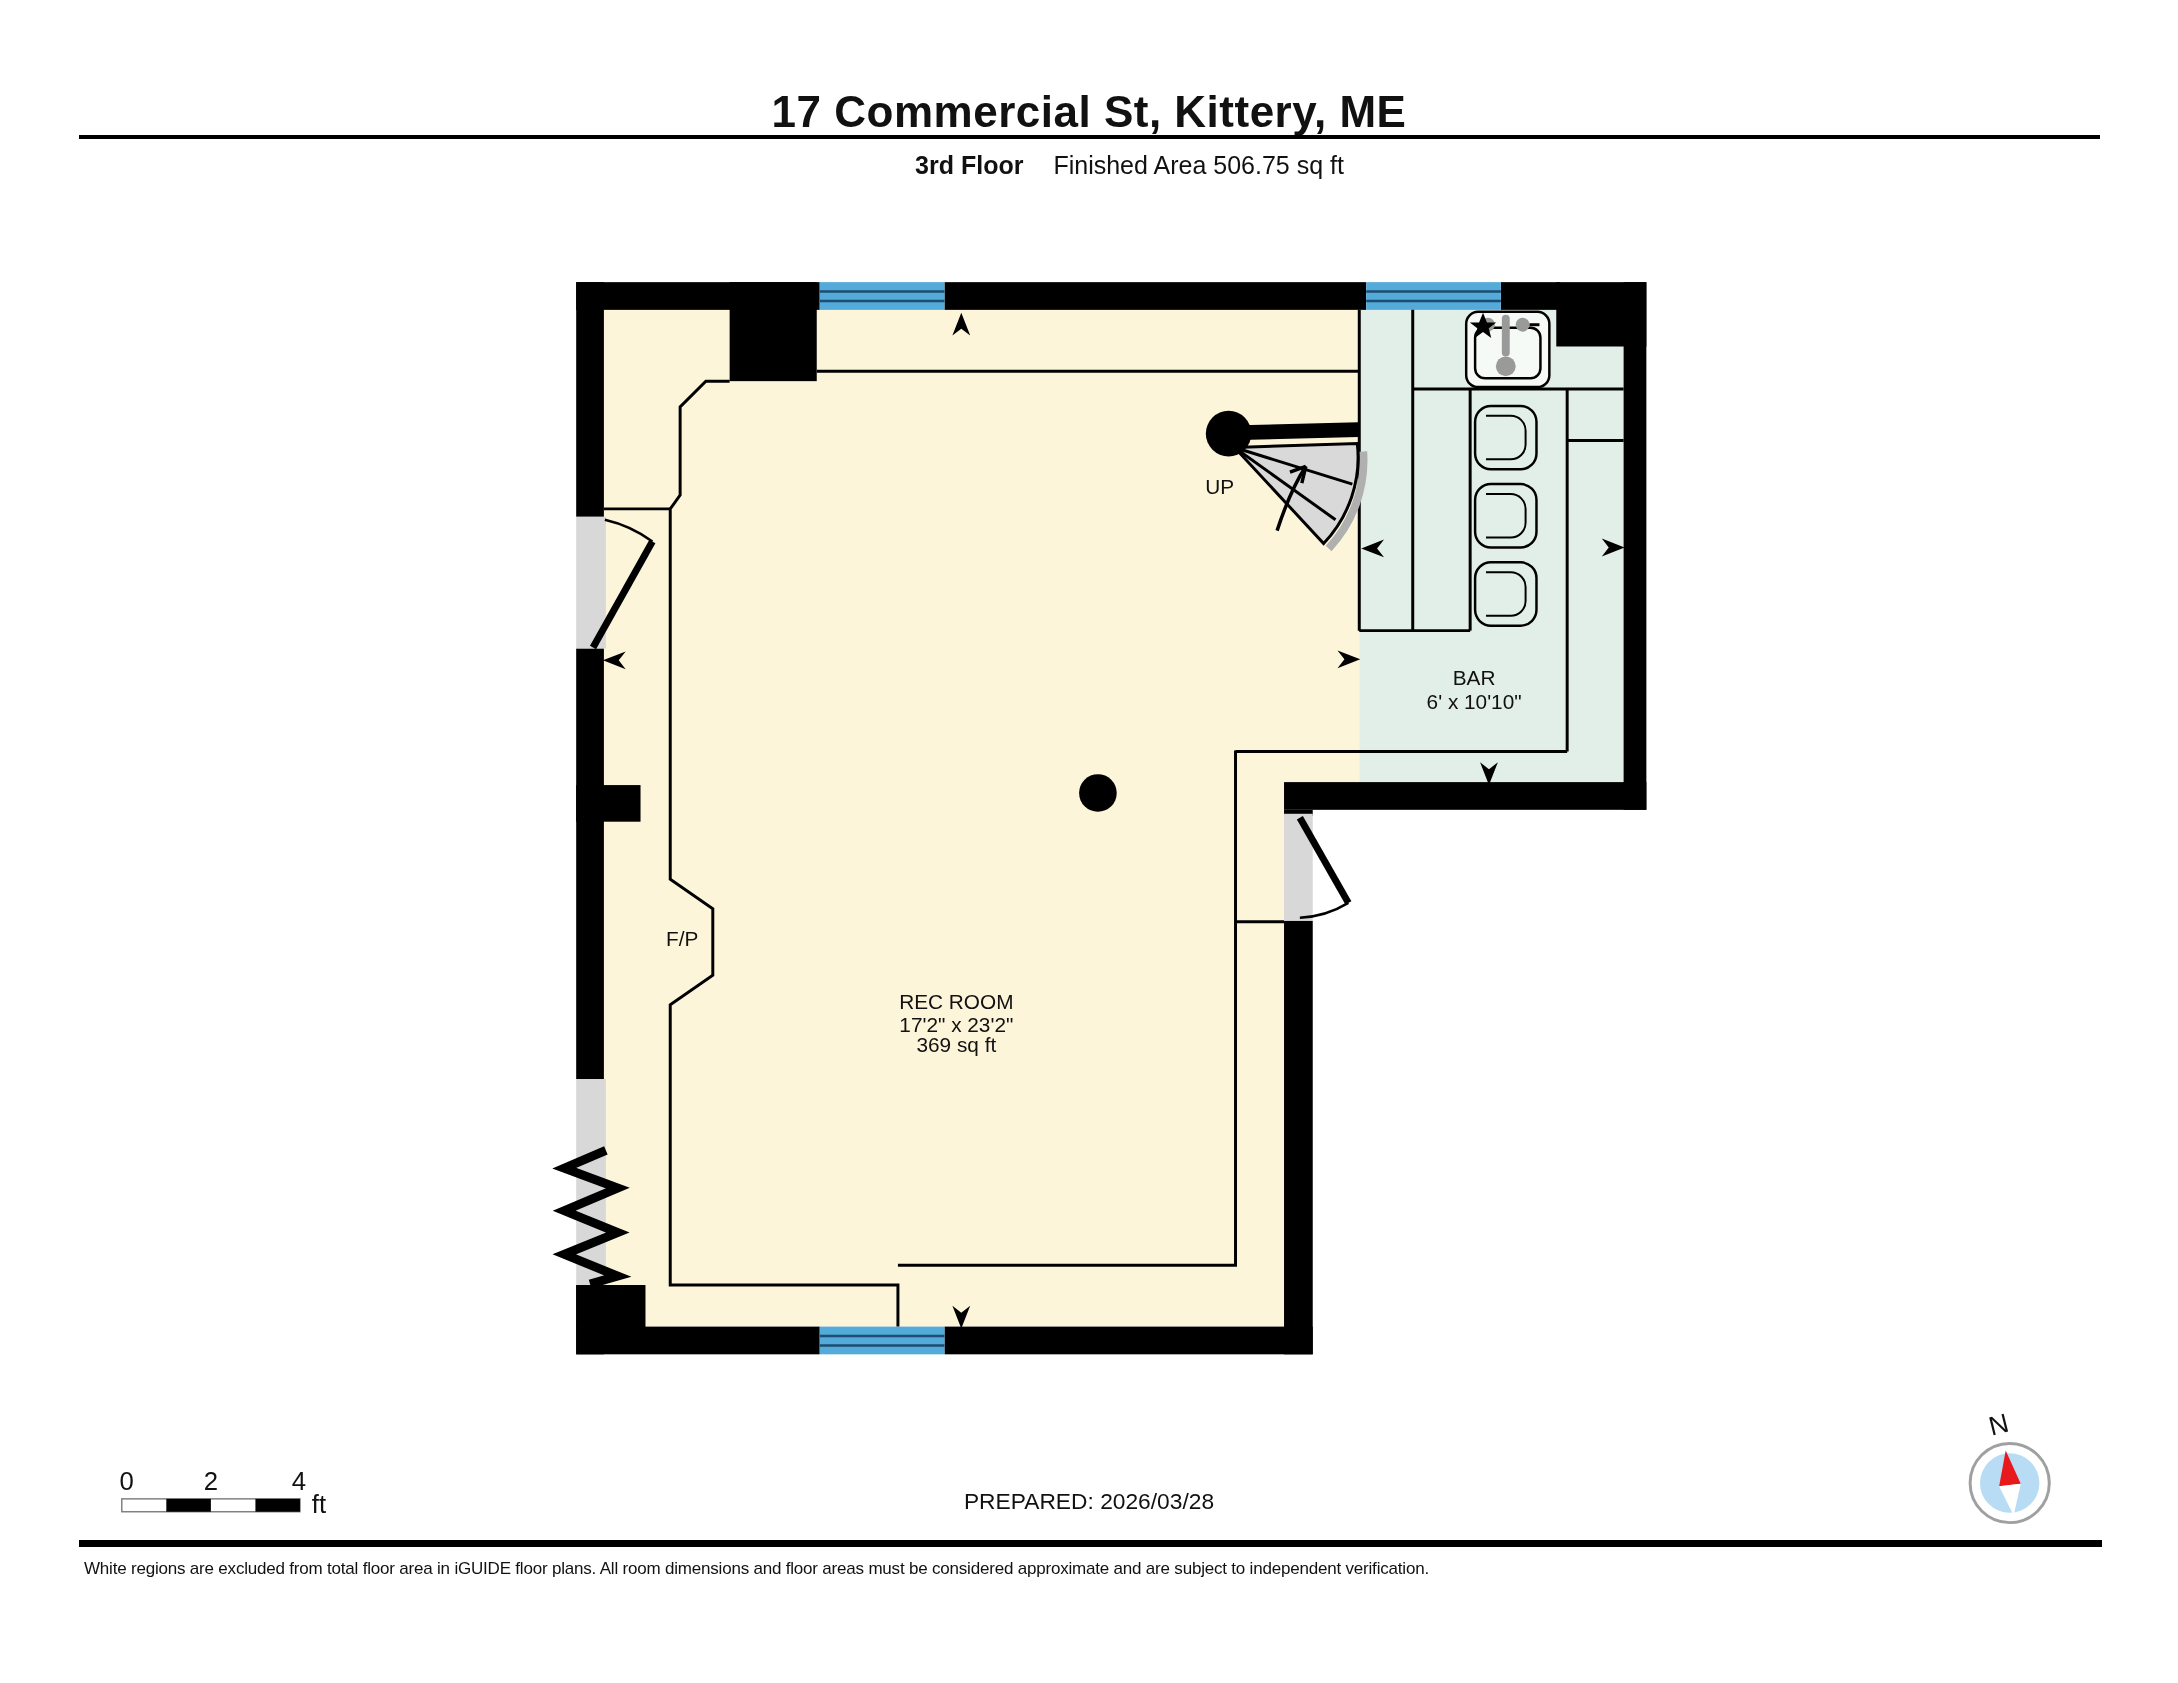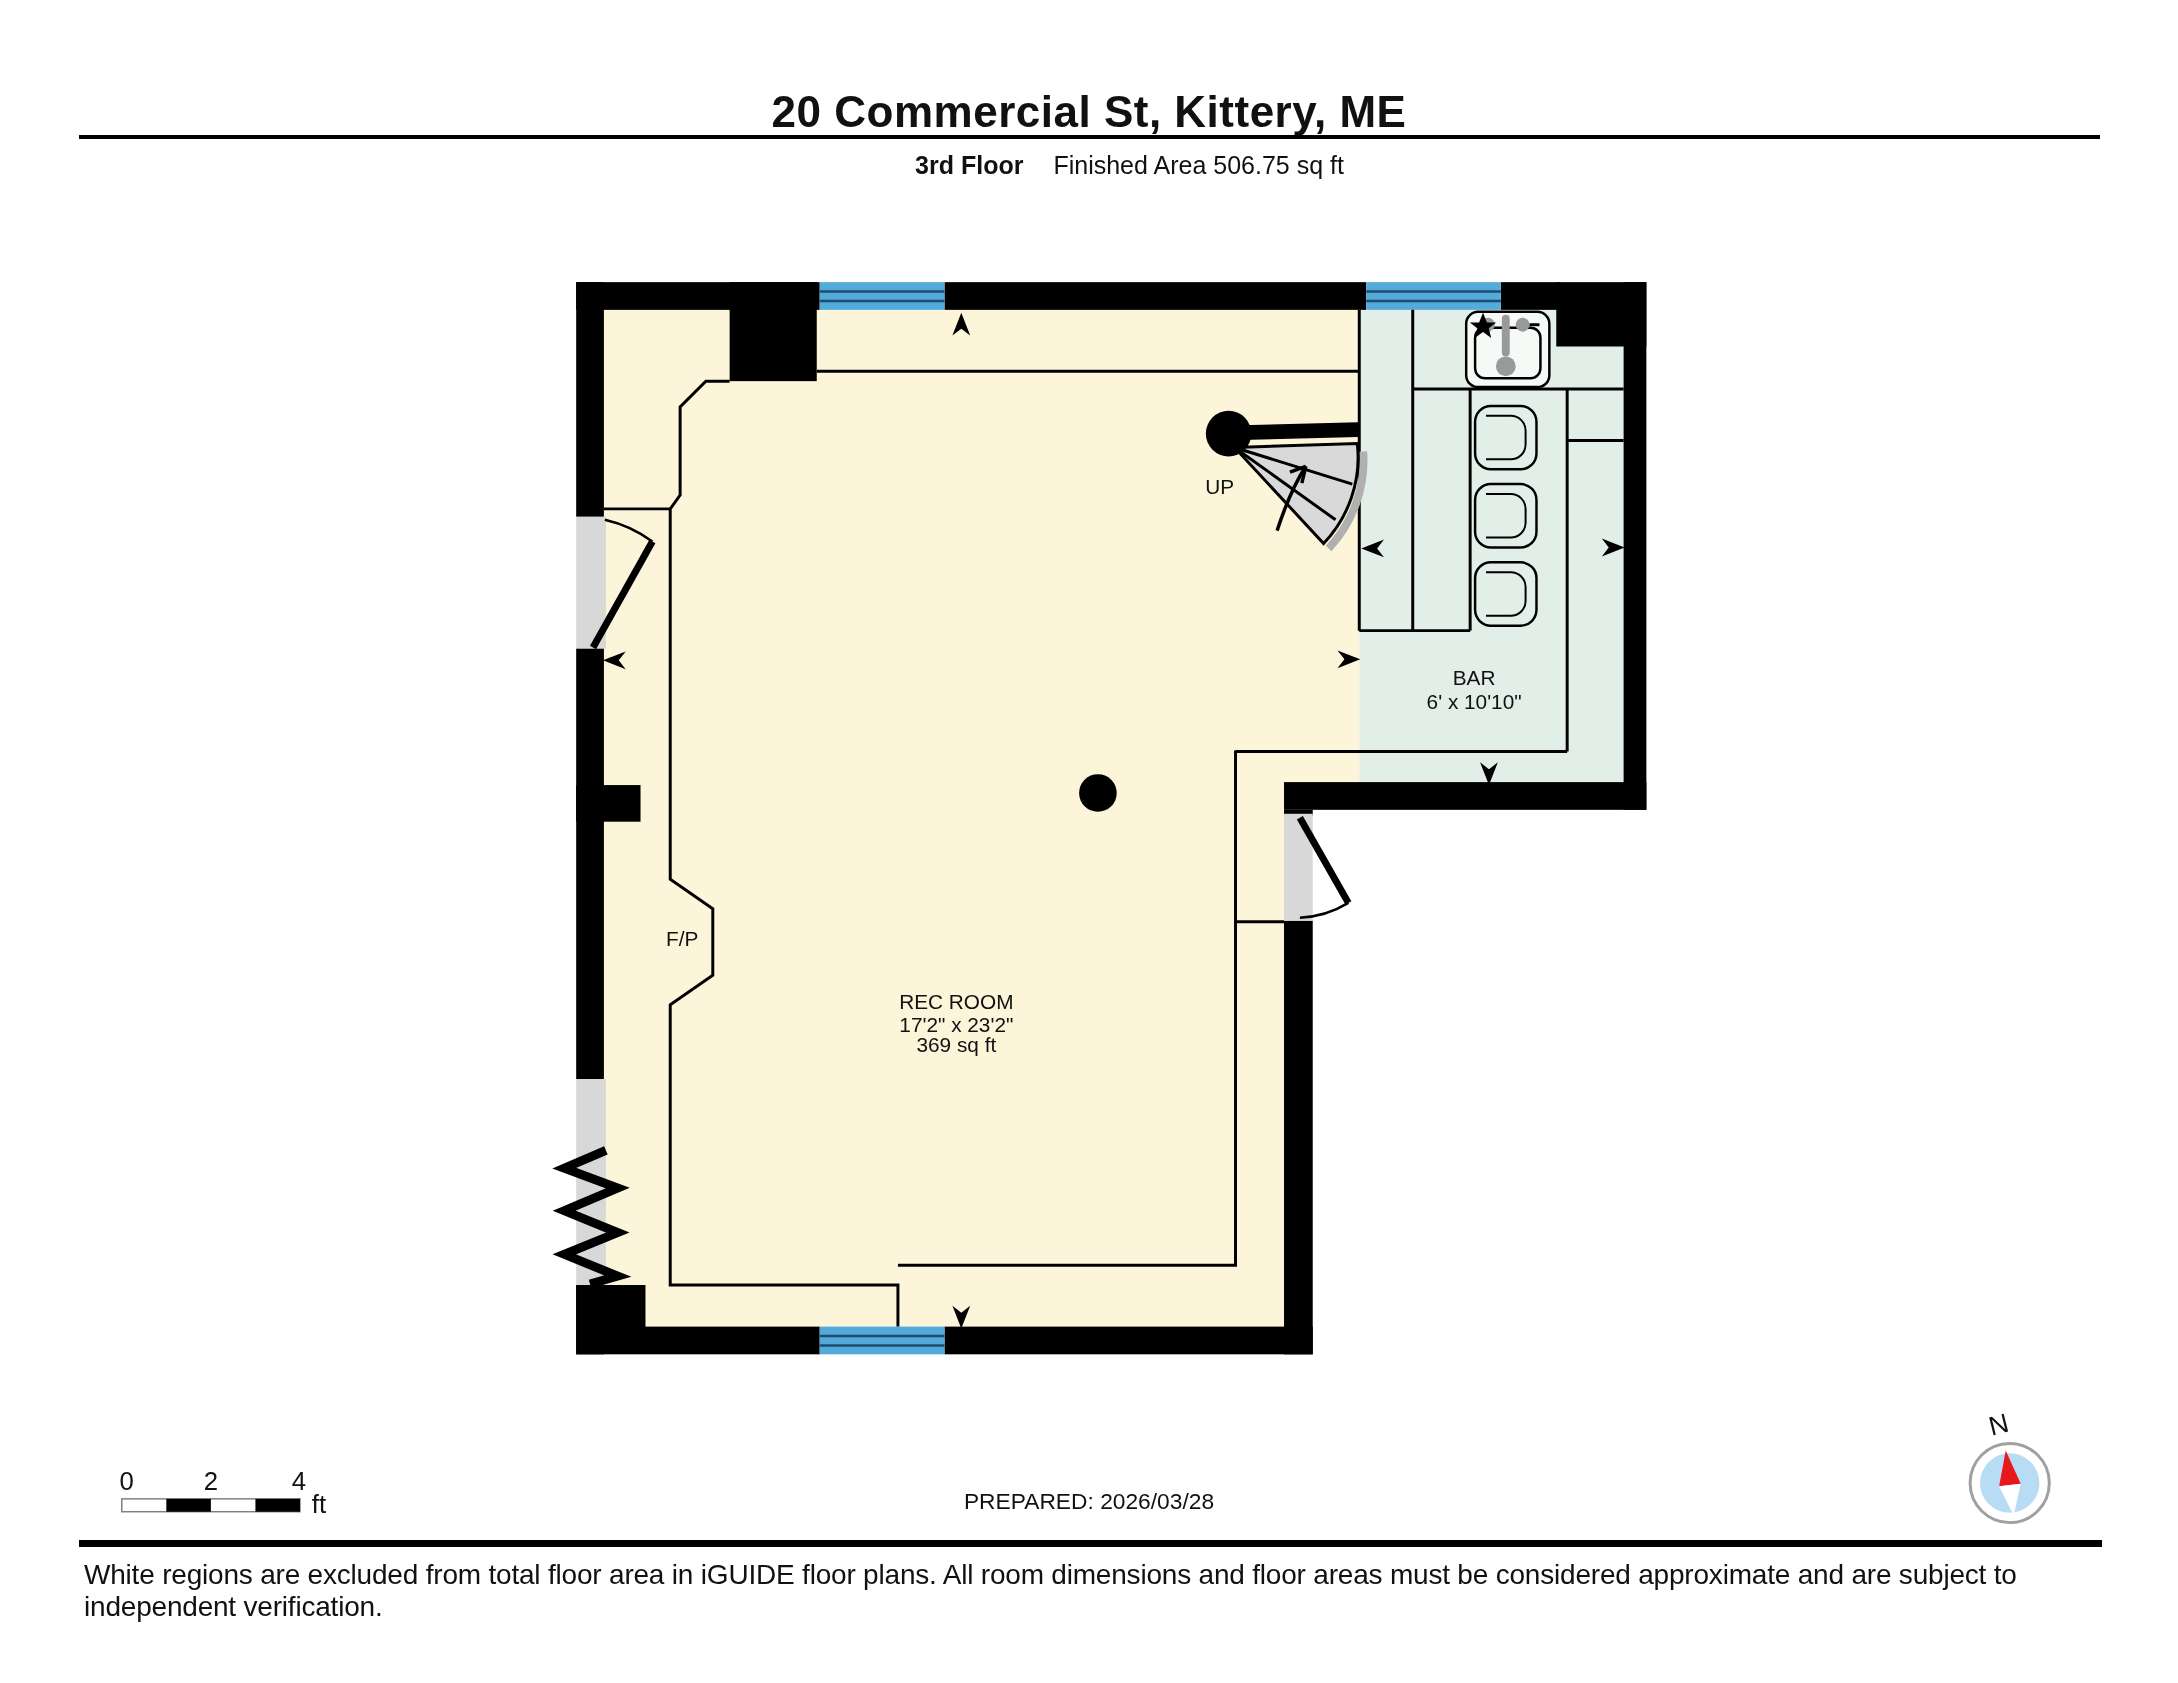"20 Commercial St, Kittery, ME" div.abs { text: 20 -> 17 }
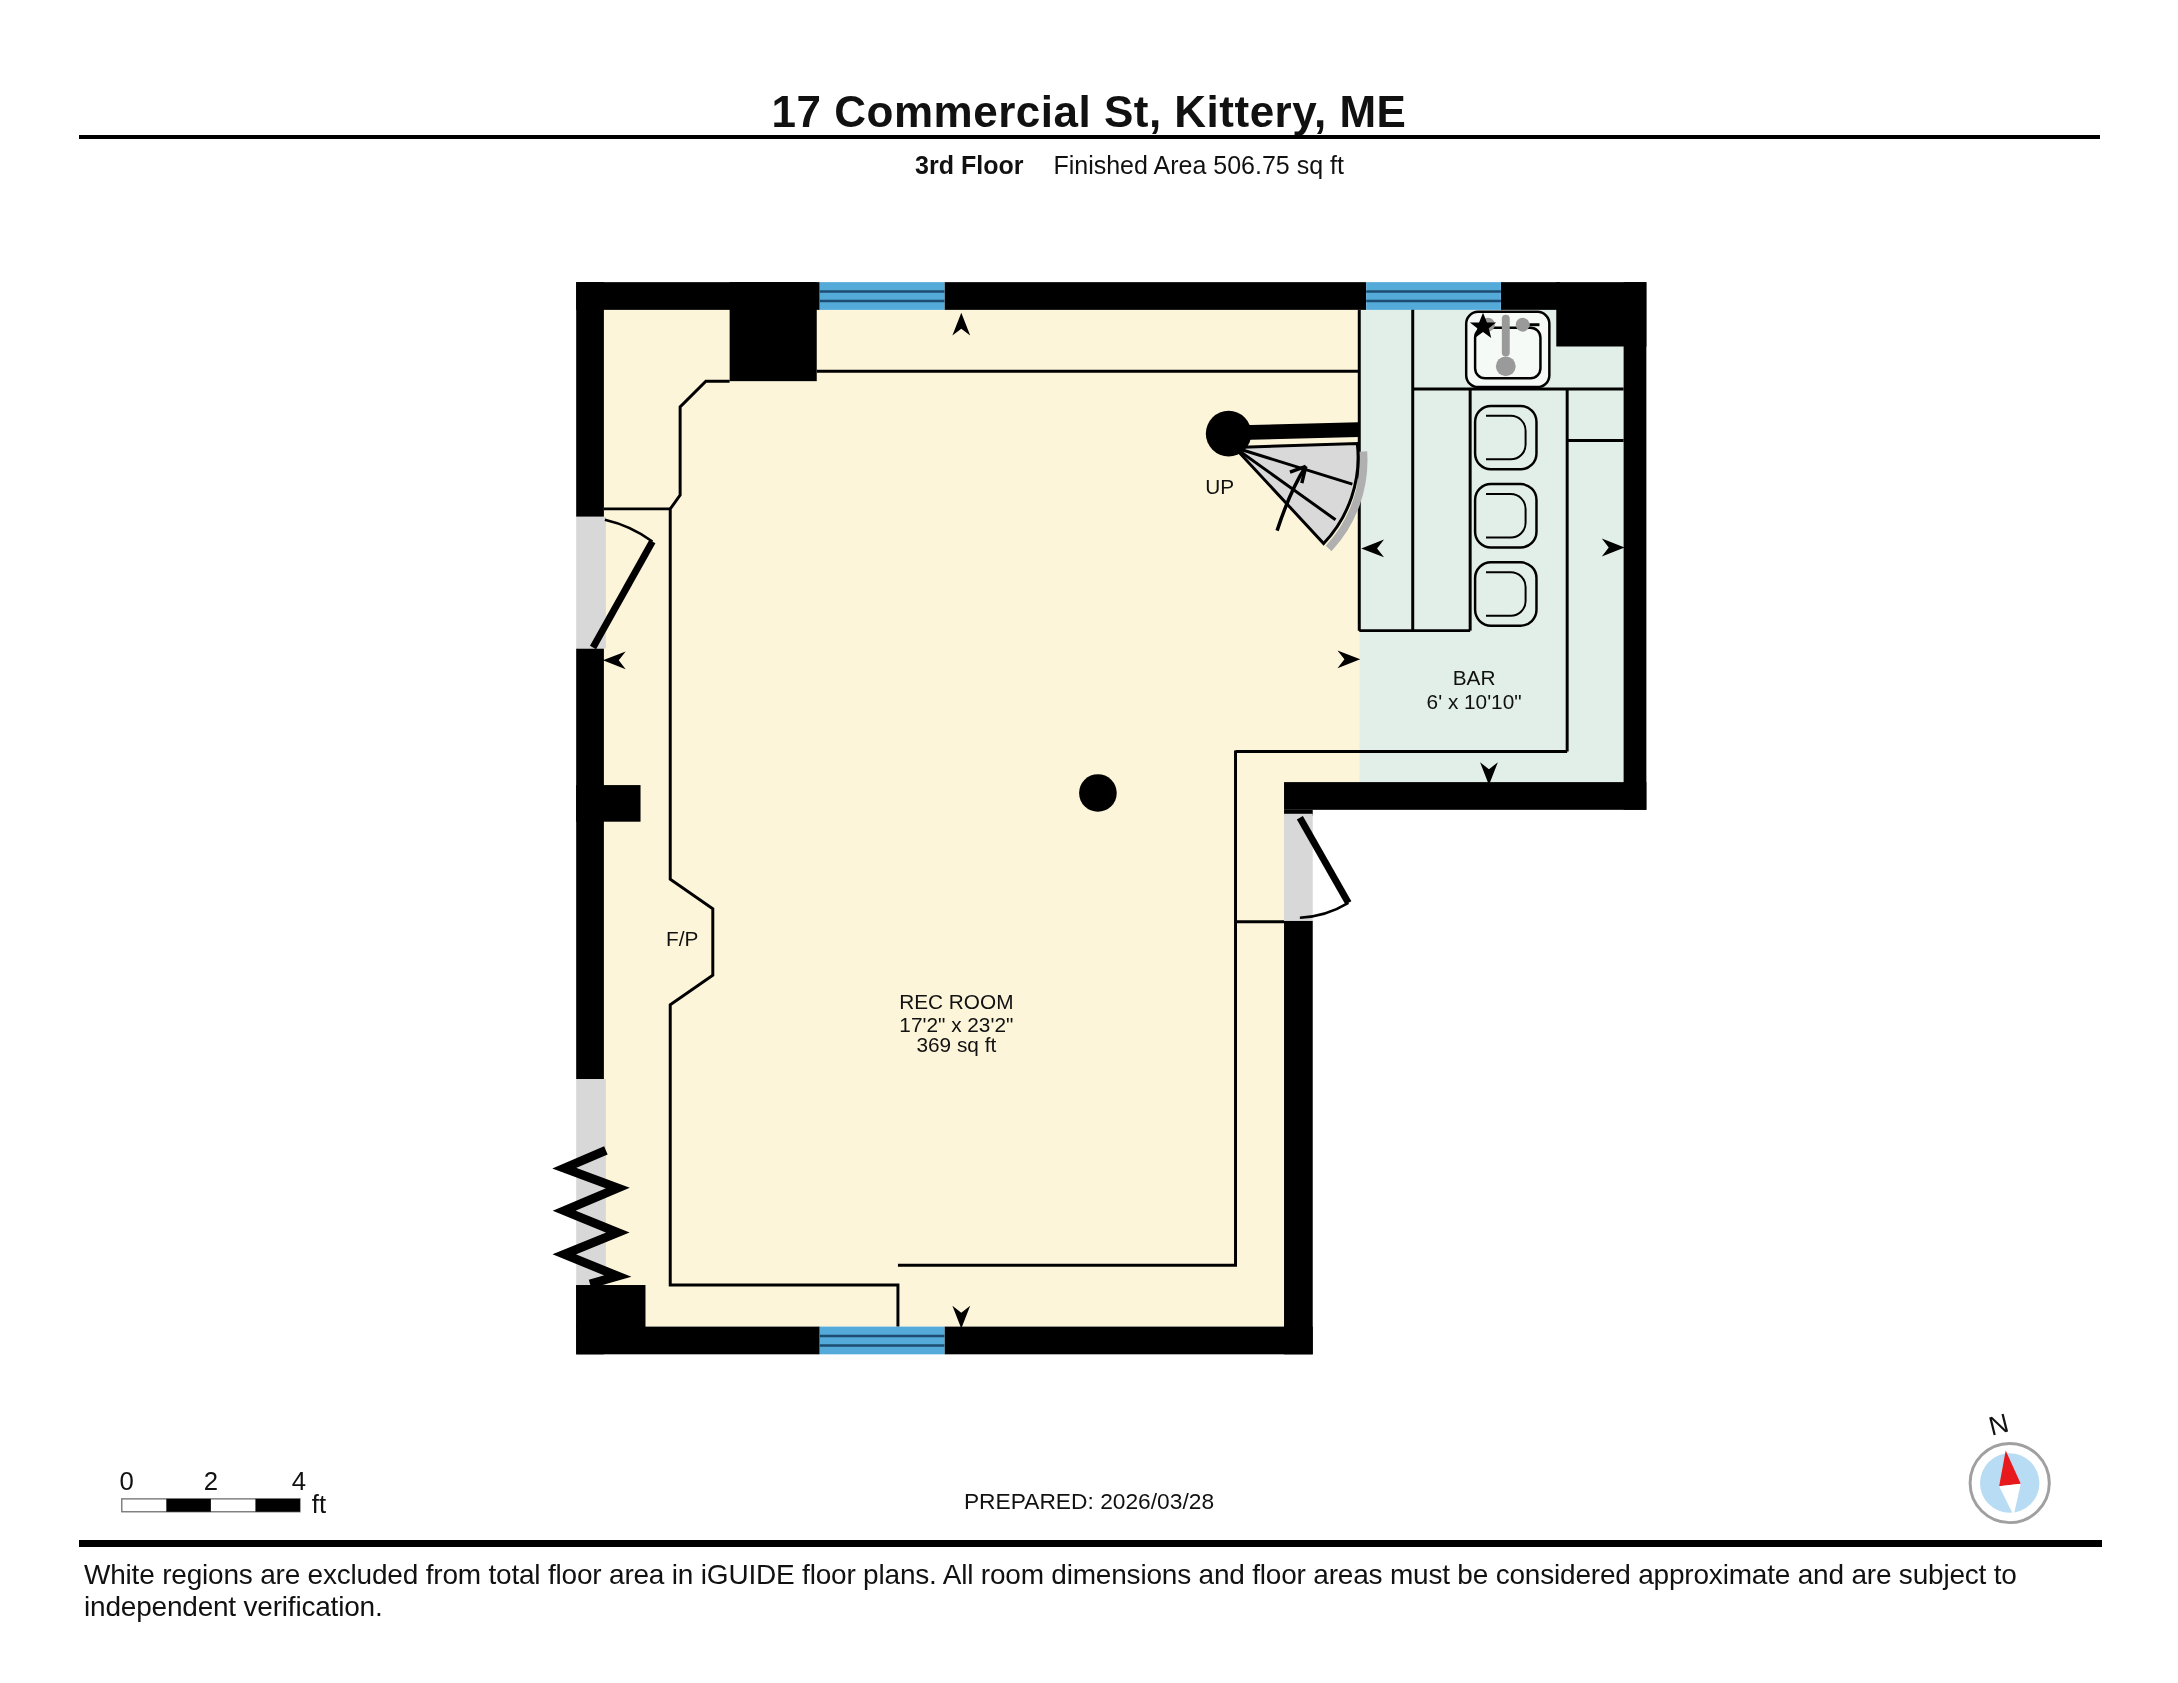"White regions are excluded from" .disclaimer { font-size: 28px -> 17px }
